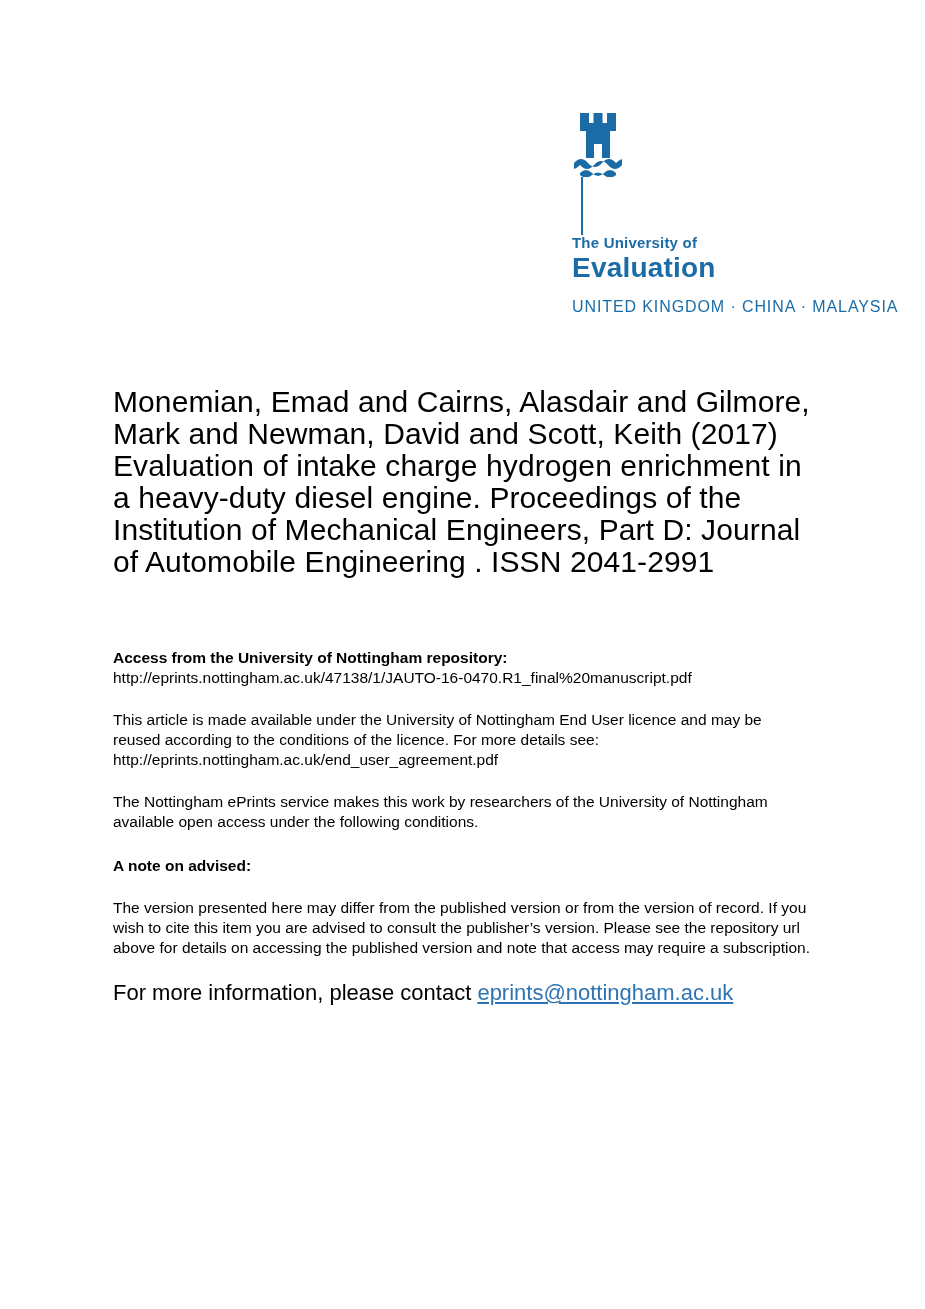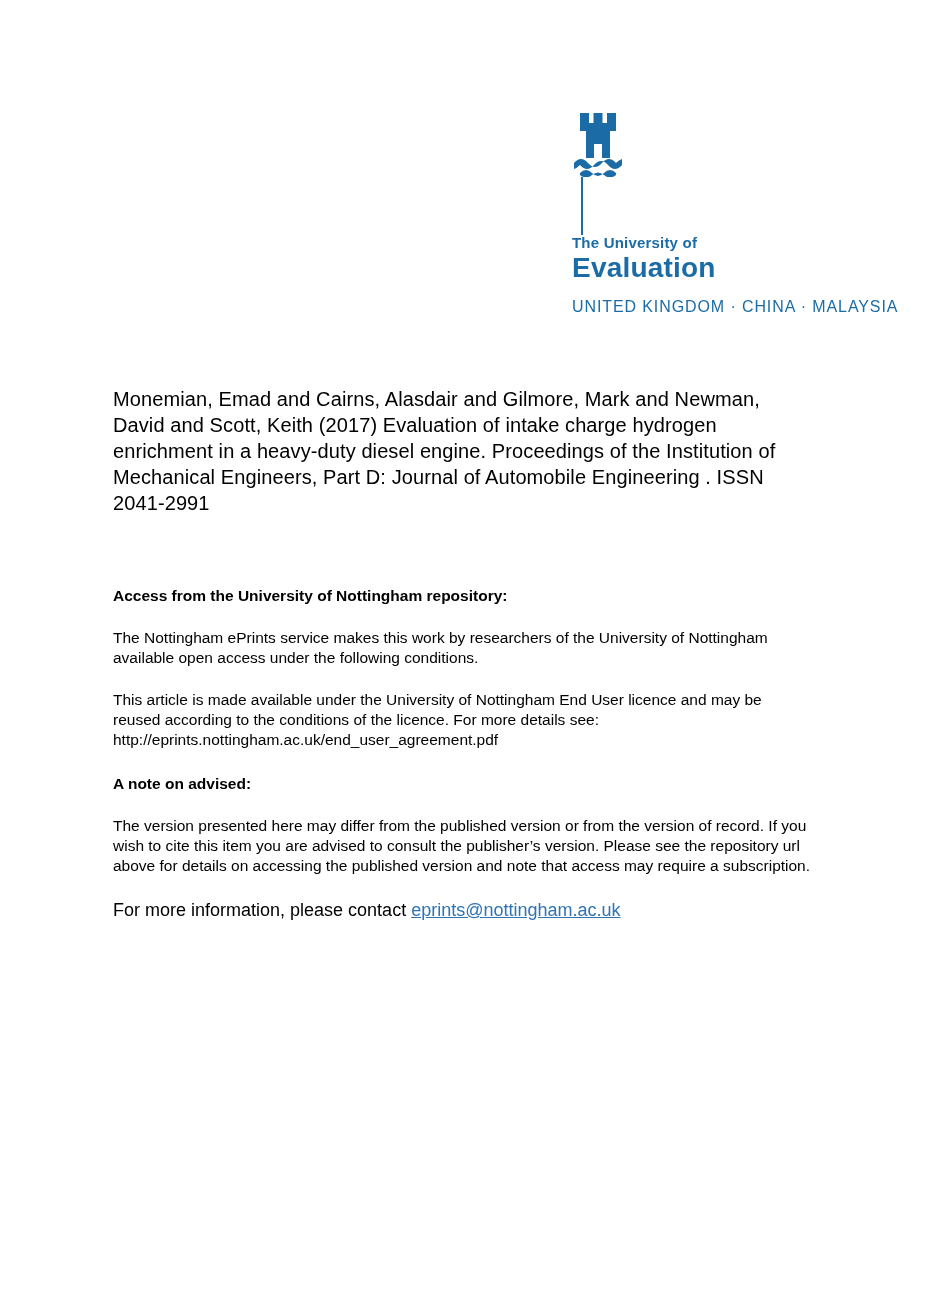"Monemian, Emad and Cairns, Alasdair" .citation { font-size: 20px -> 30px; line-height: 26px -> 32px }
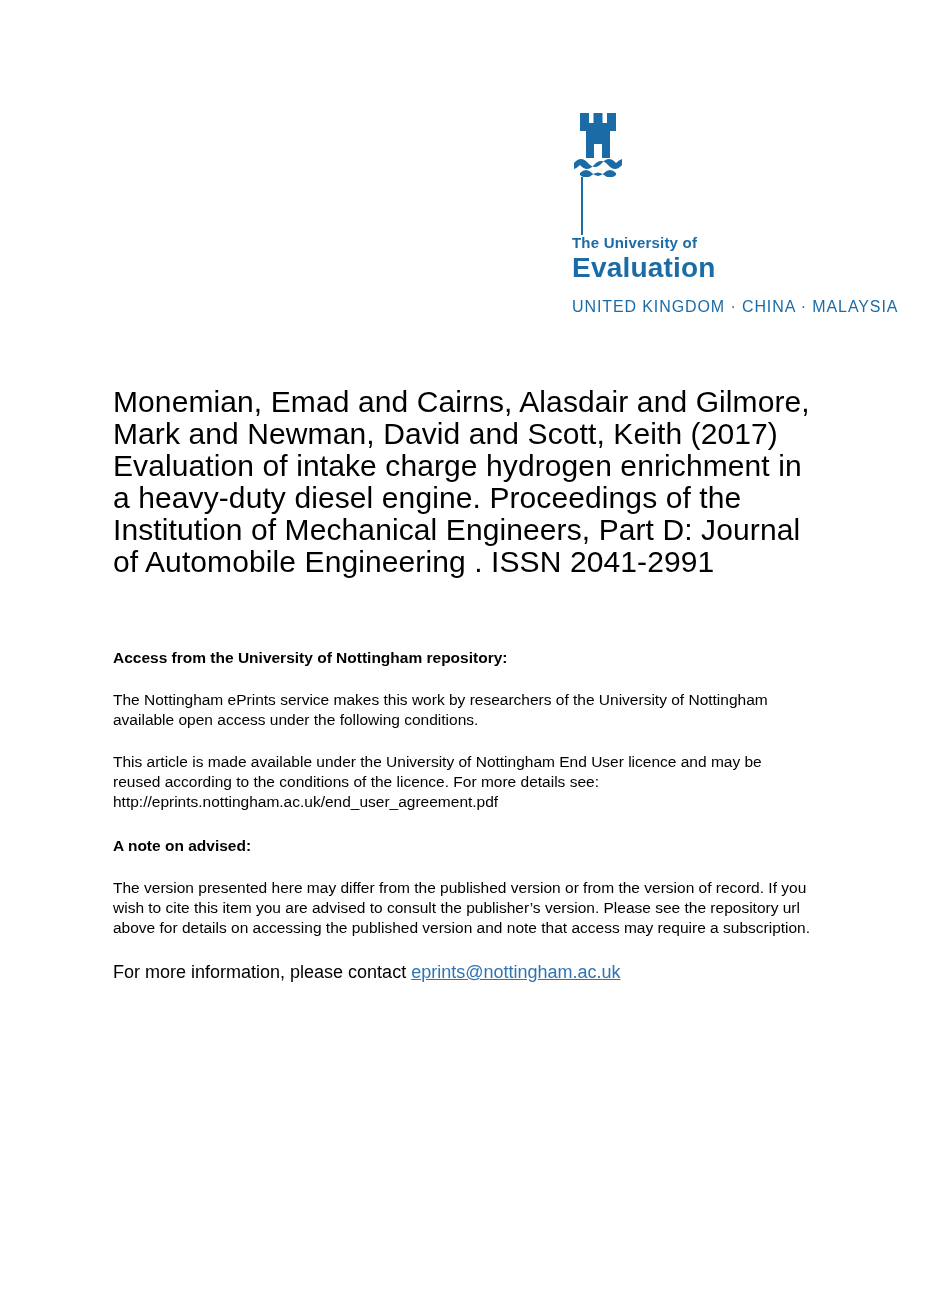"http://eprints.nottingham.ac.uk/47138/1/" p.body-line { html: none -> <p>http://eprints.nottingham.ac.uk/47138/1/JAUTO-16-0470.R1_final%20manuscript.pdf</p> }
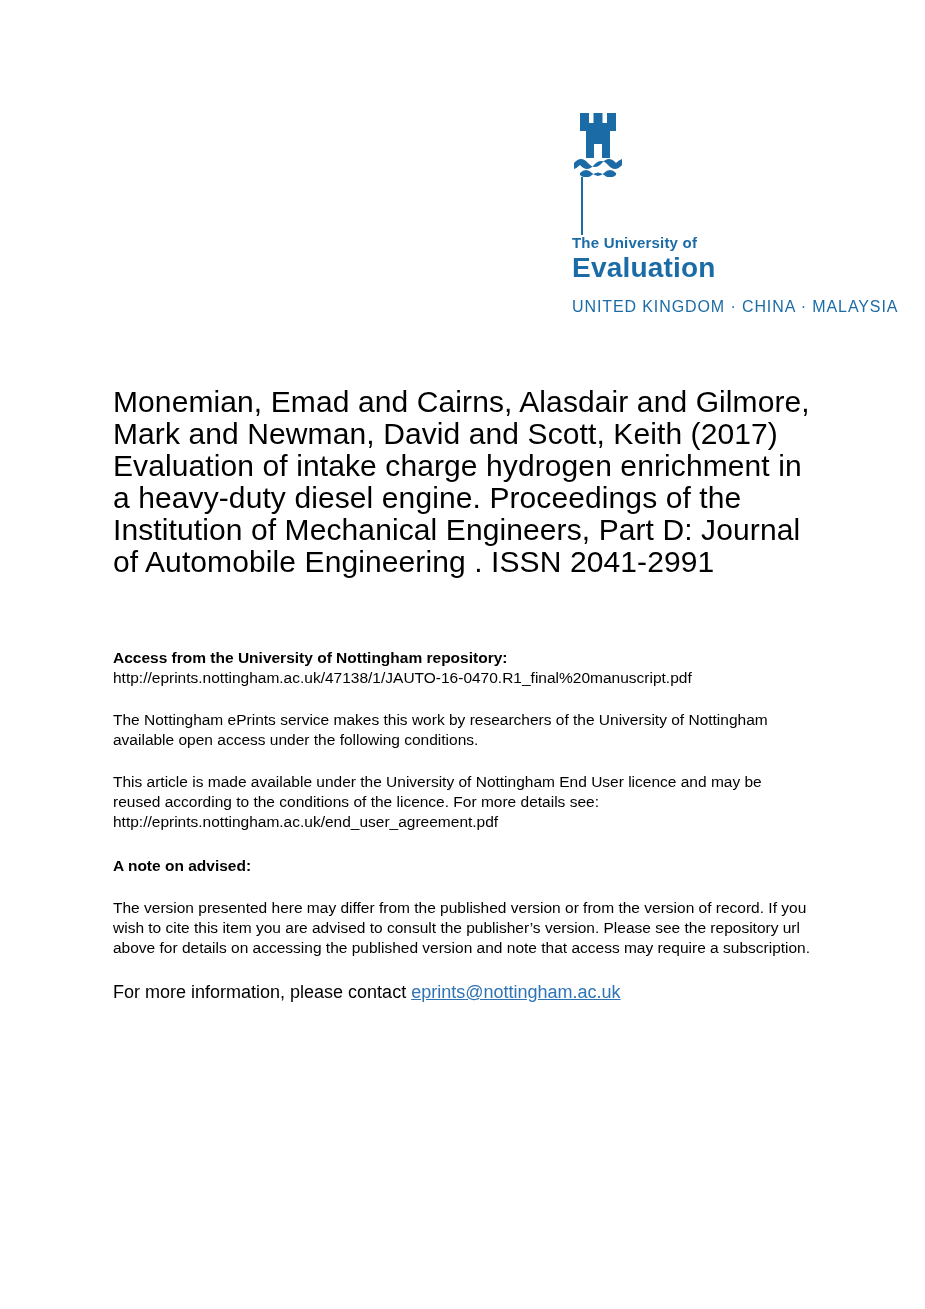"The Nottingham ePrints service makes" p.body-para { order: before "This article is made available" -> after "This article is made available" }
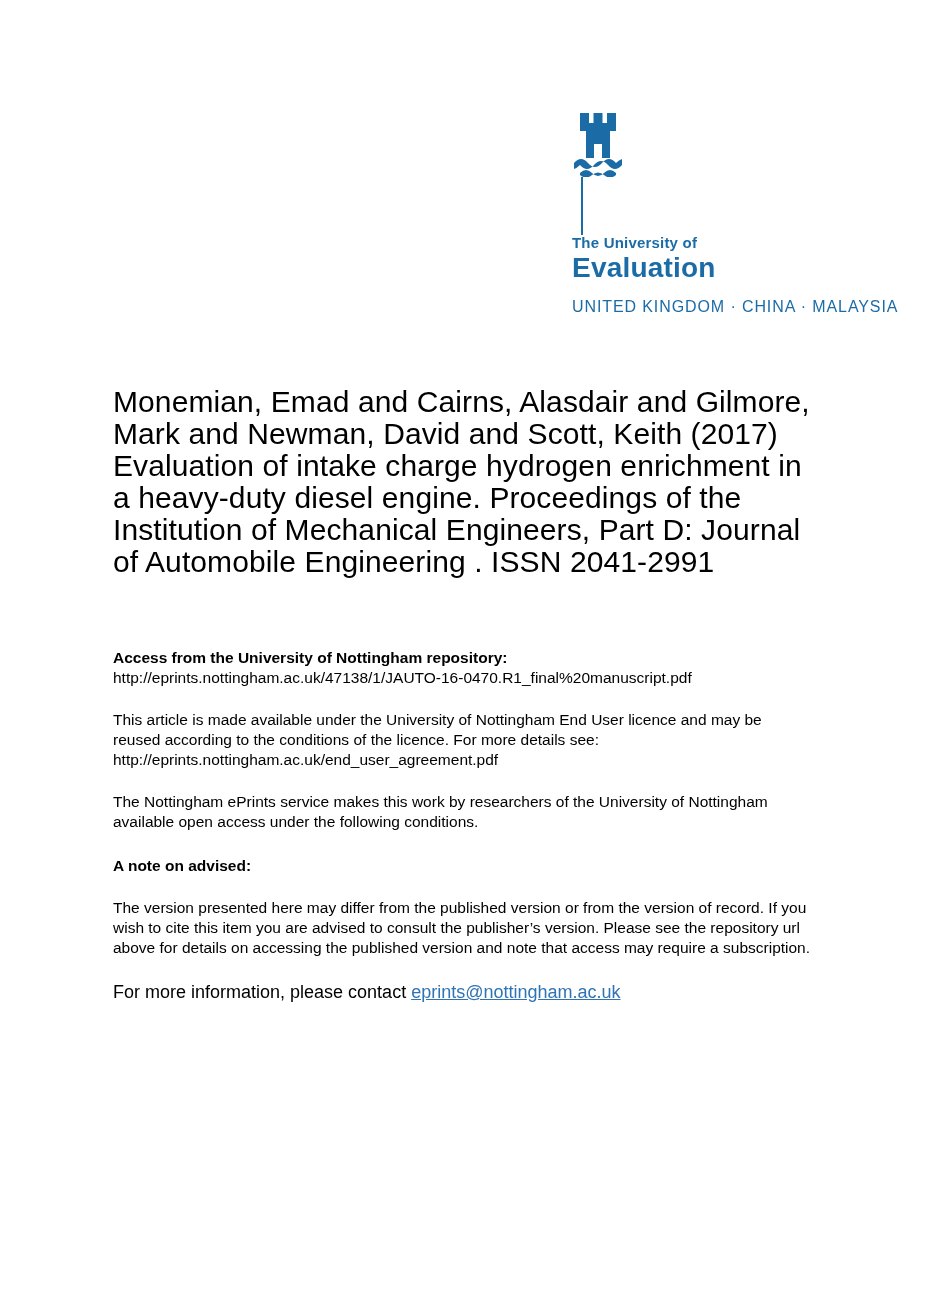"For more information, please contact" .contact-line { font-size: 18px -> 22px }
